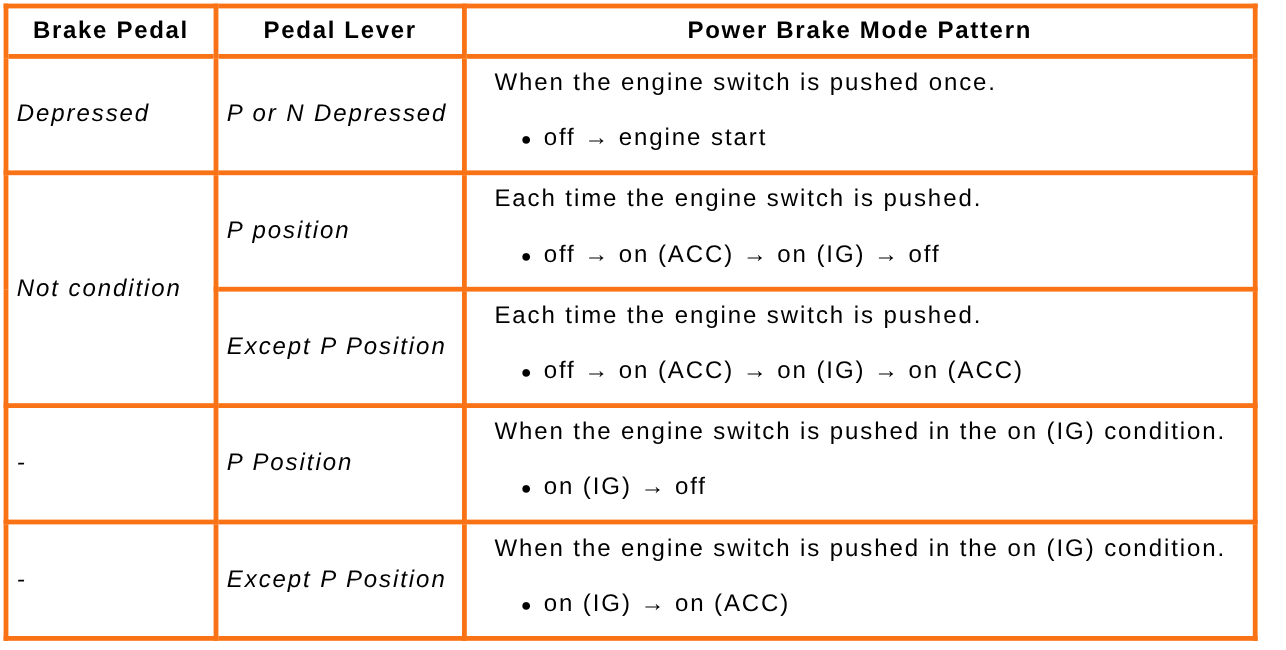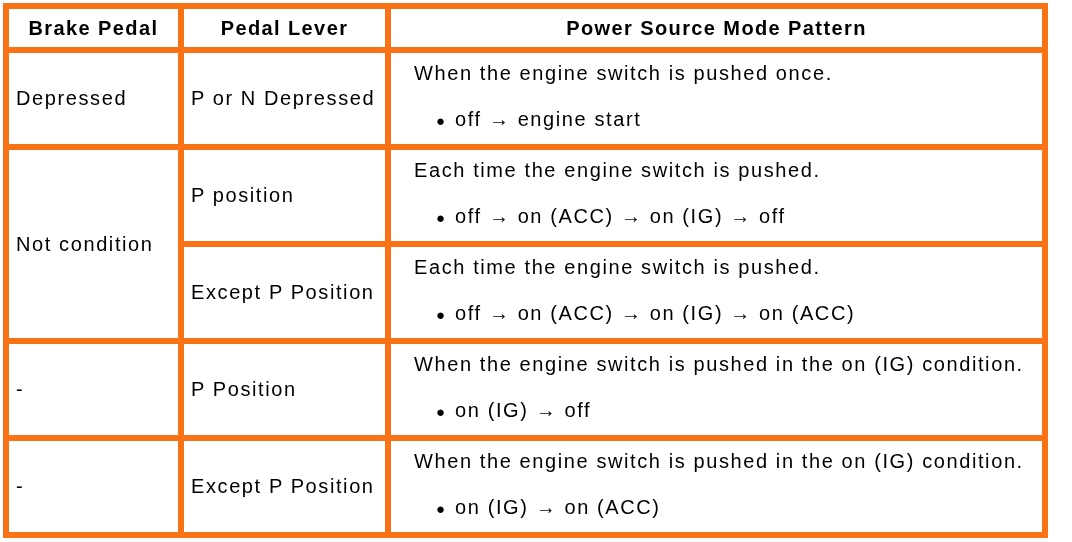"Brake Pedal" th, td { border: 6px solid #f97316 -> 4px solid #f97316 }
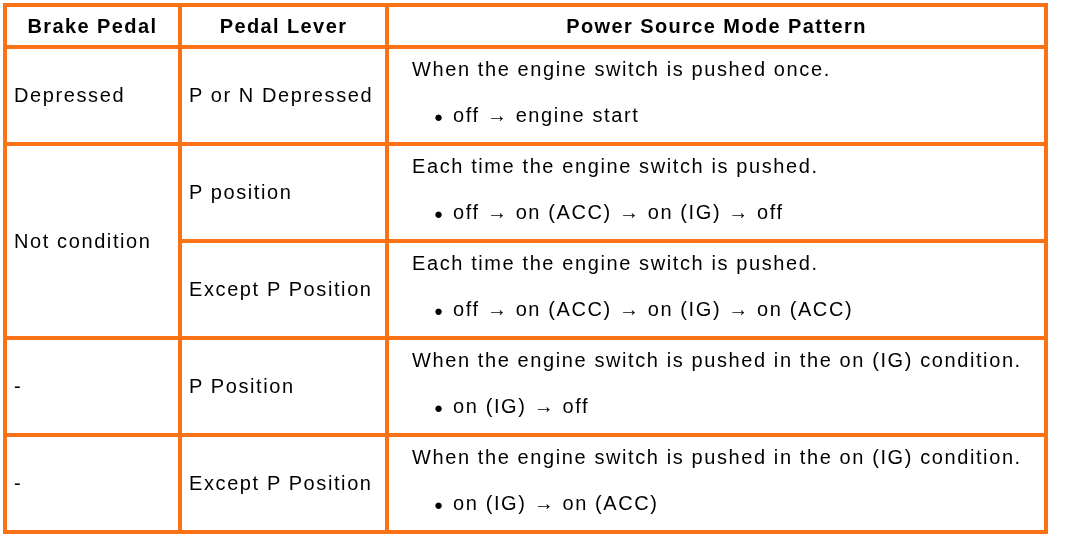"Power Source Mode Pattern" th { text: Source -> Brake }
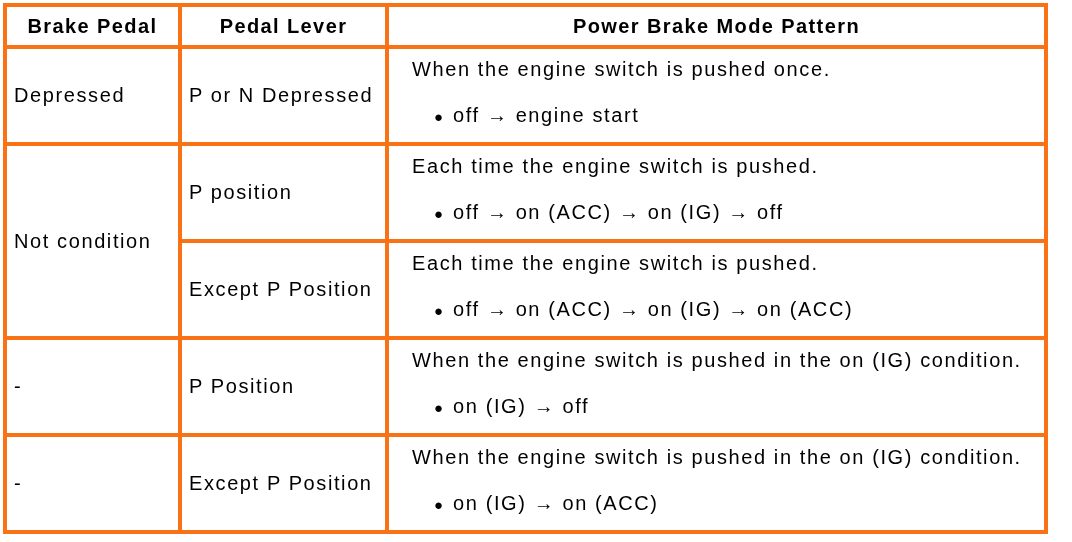"Depressed" td.col-brake, td.col-shift { font-style: none -> italic }
